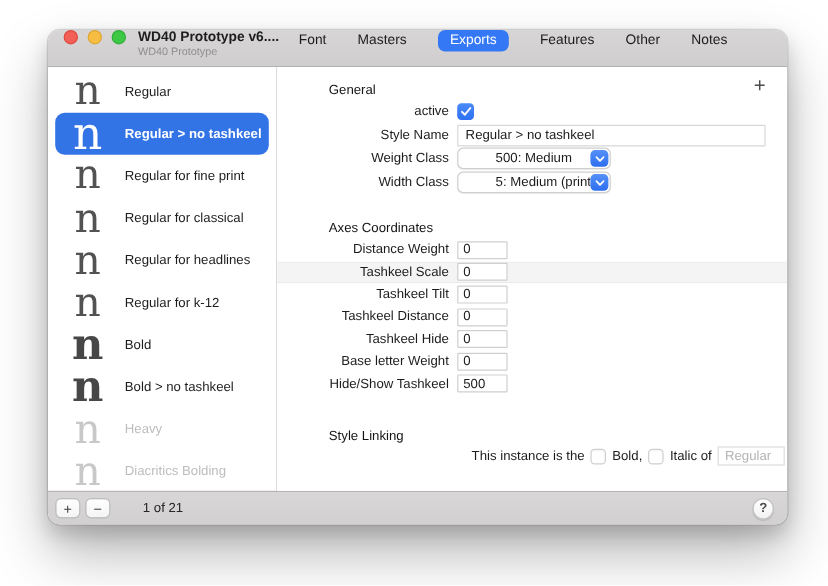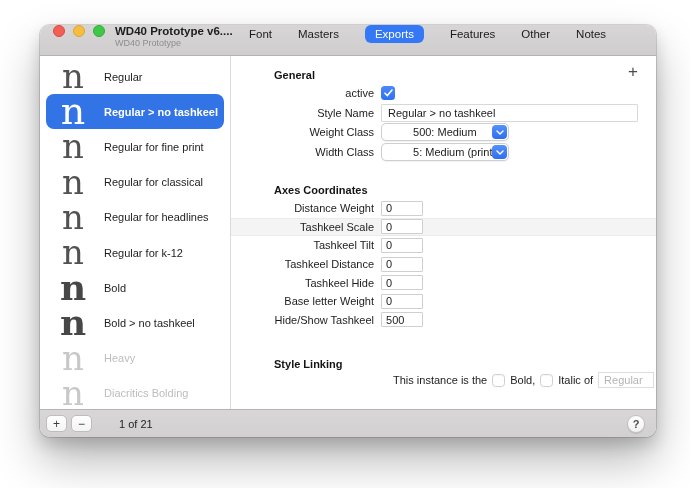"General" .sech { font-weight: 700 -> 400 }
